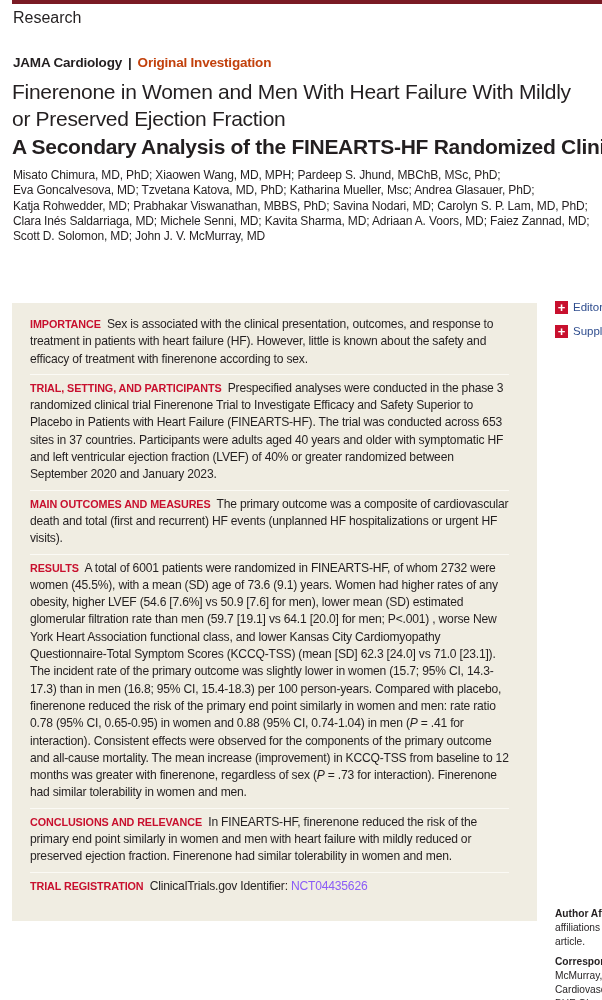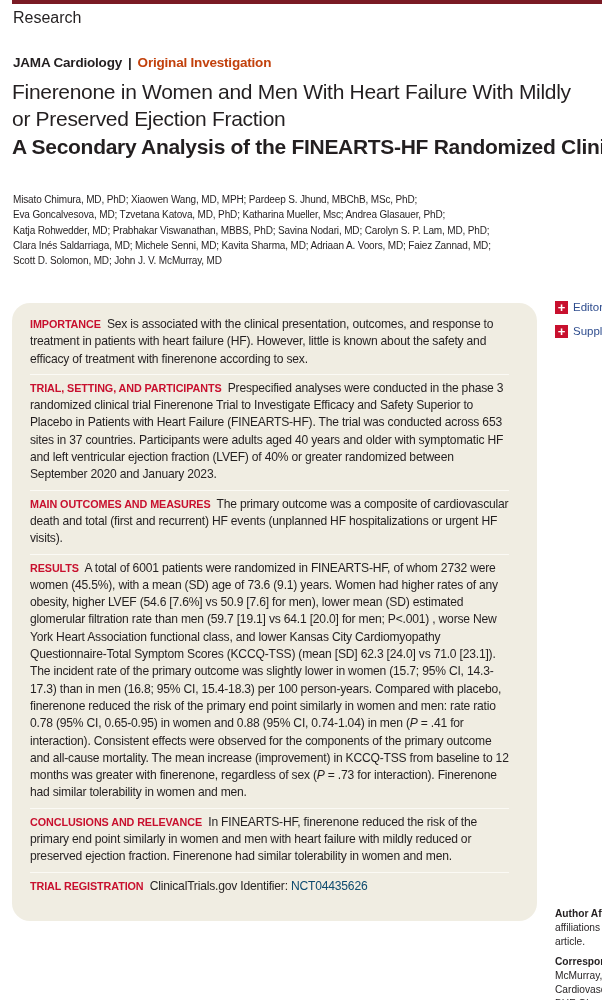"Misato Chimura, MD, PhD; Xiaowen" .authors { font-size: 10px -> 12px; top: 192px -> 168px }
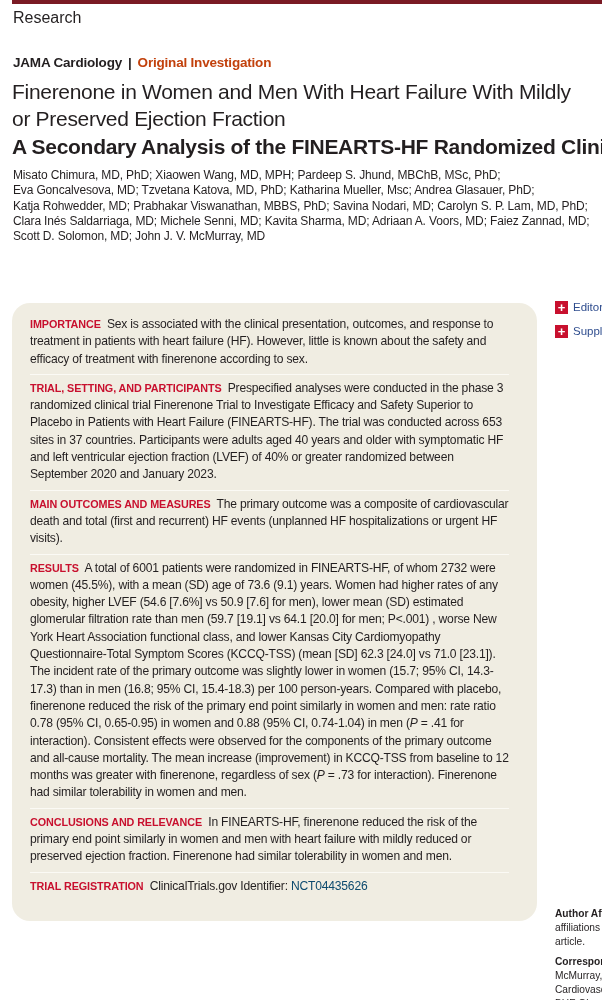"IMPORTANCE Sex is associated with" .abstract { border-radius: 18px -> none }
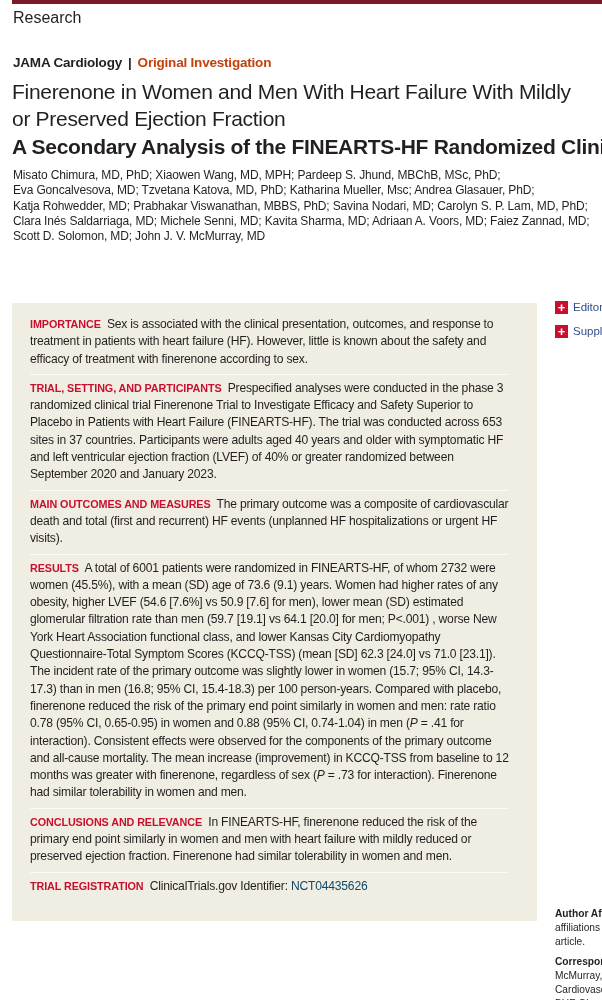"NCT04435626" .abs-link { color: #0c4a6e -> #8b5cf6 }
